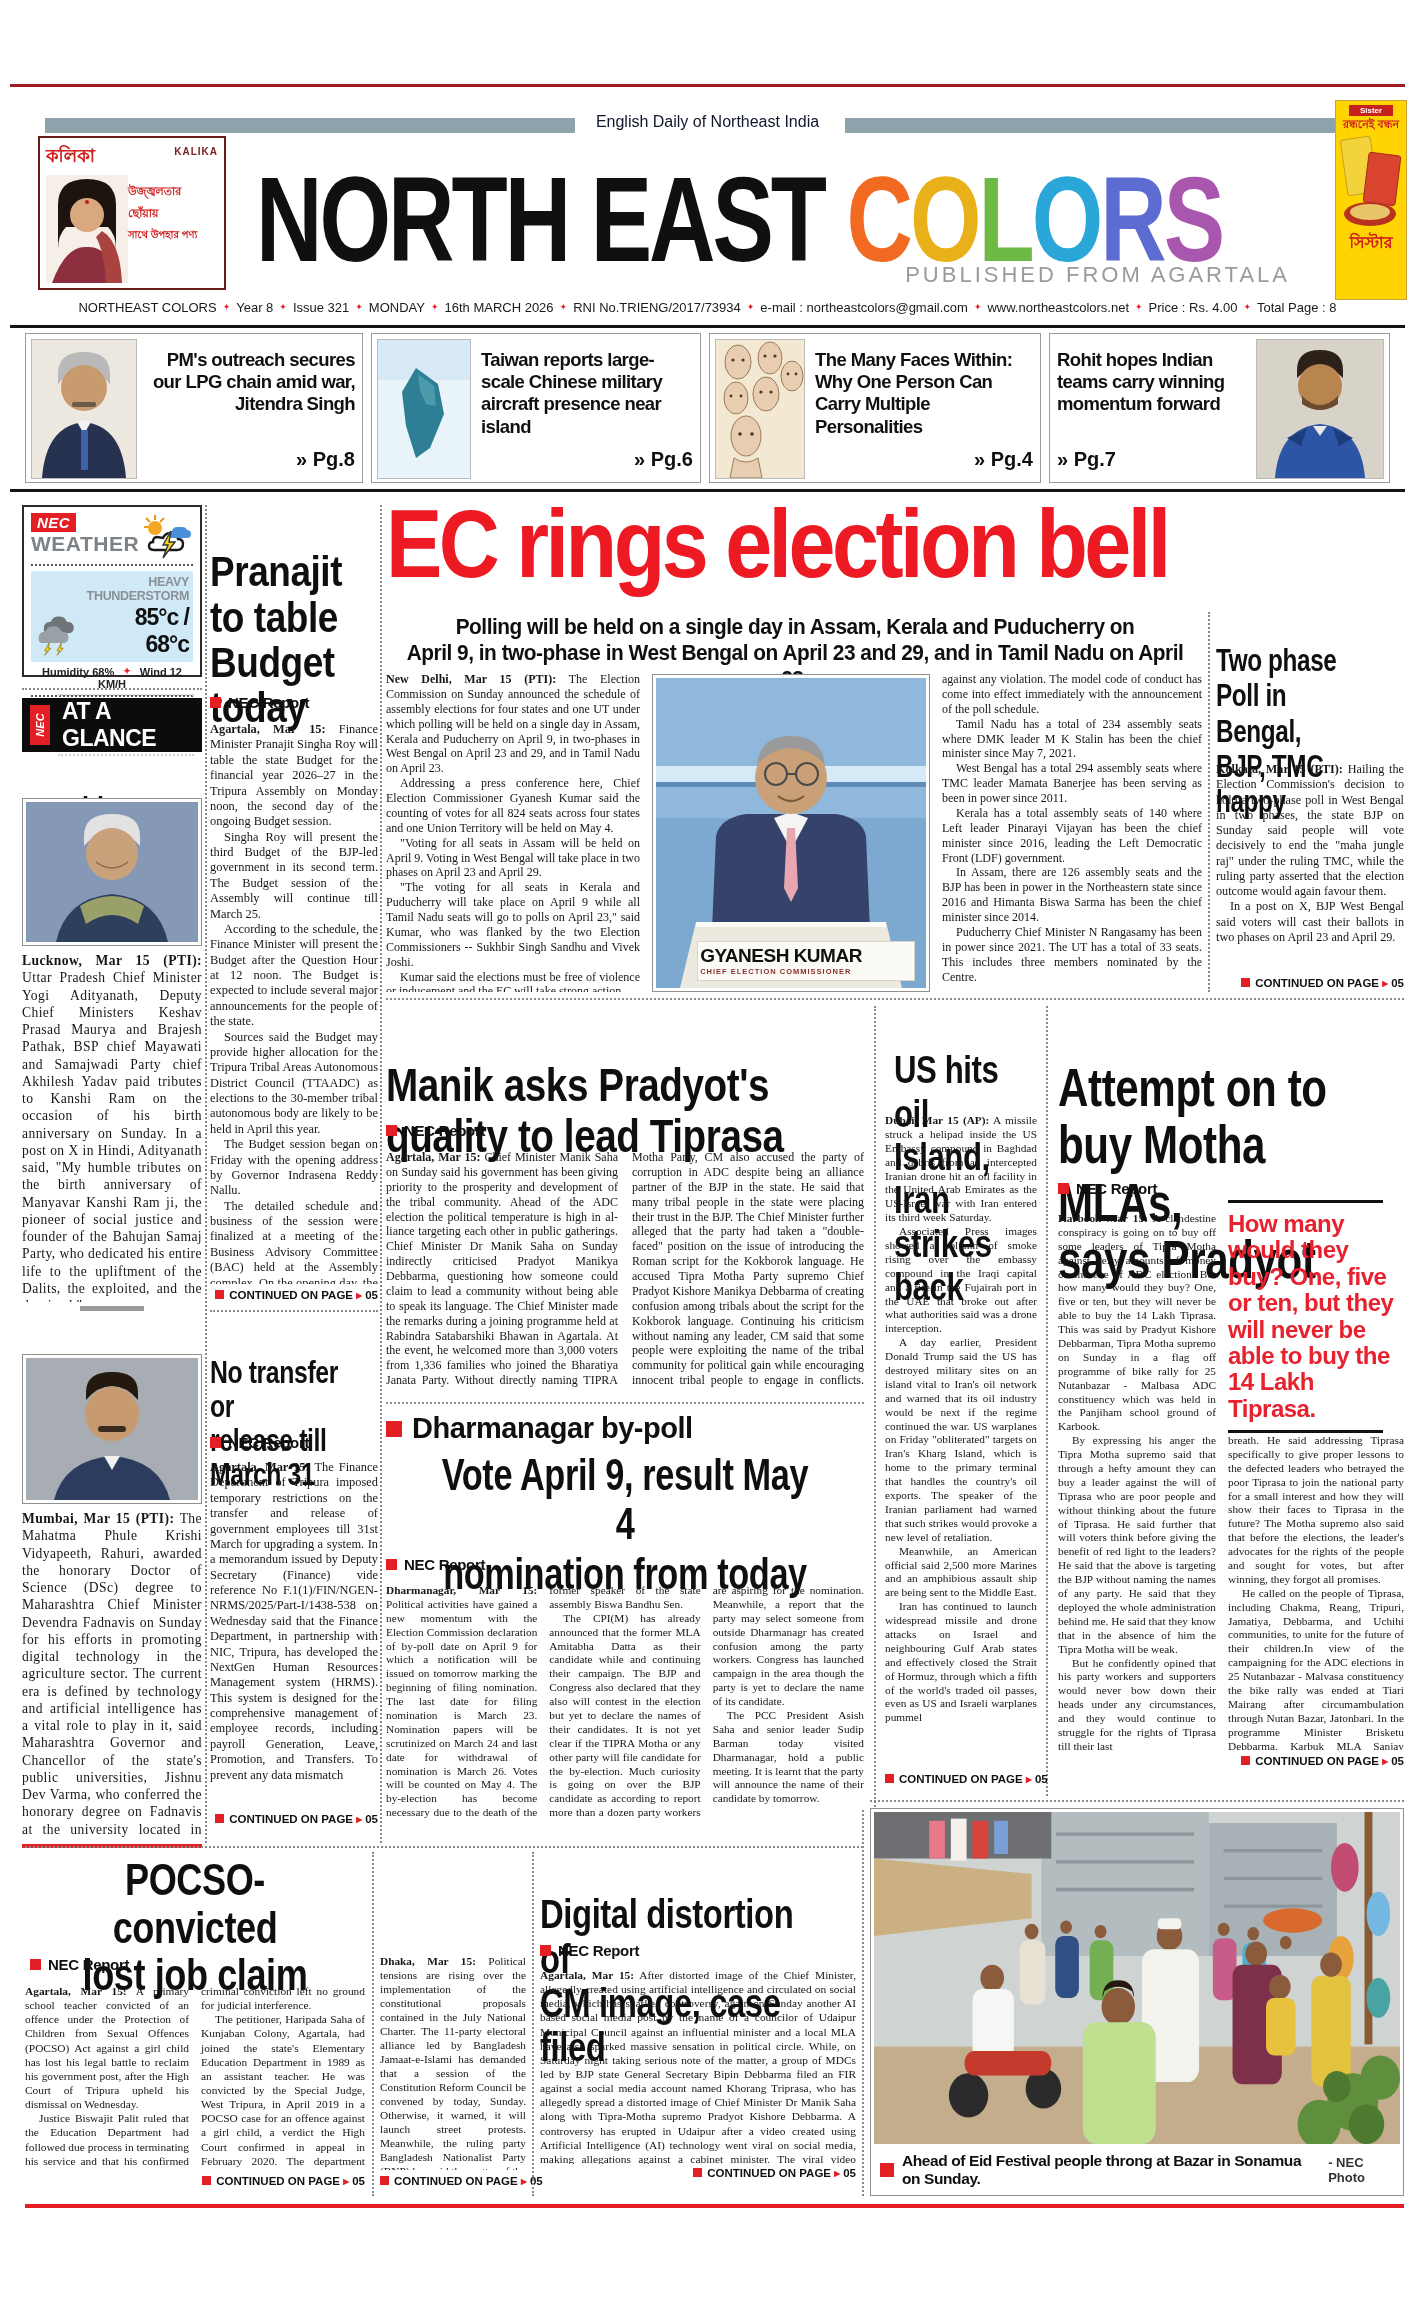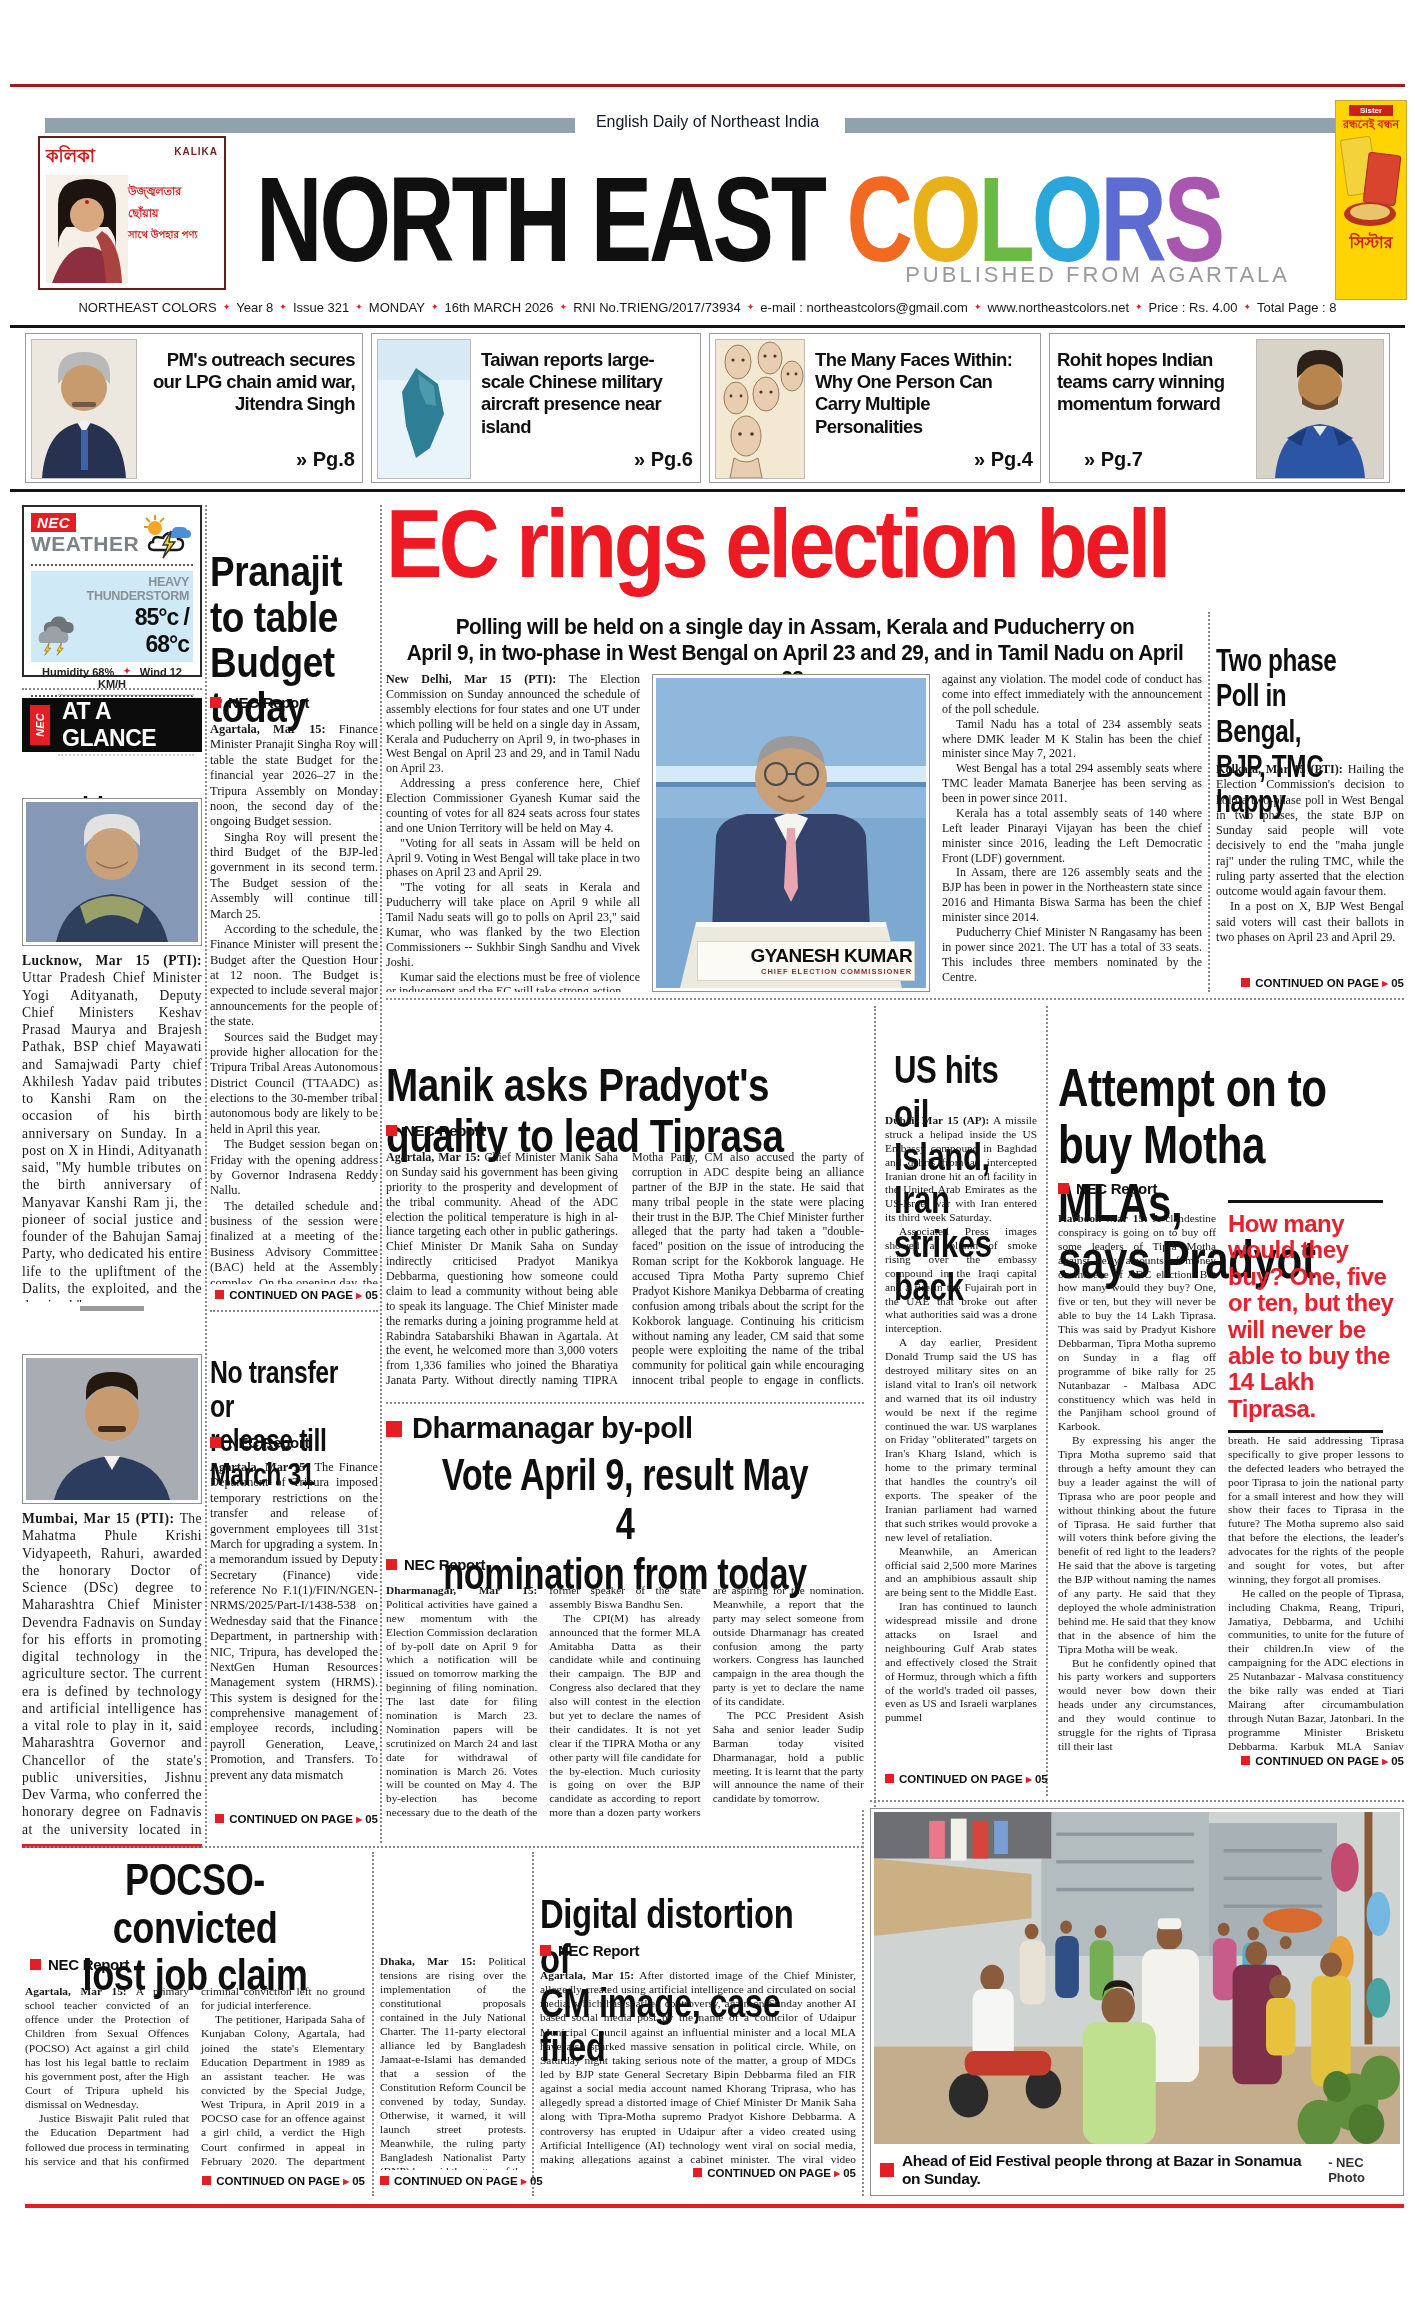"» Pg.8" .tease-pg { margin-left: 27px -> none }
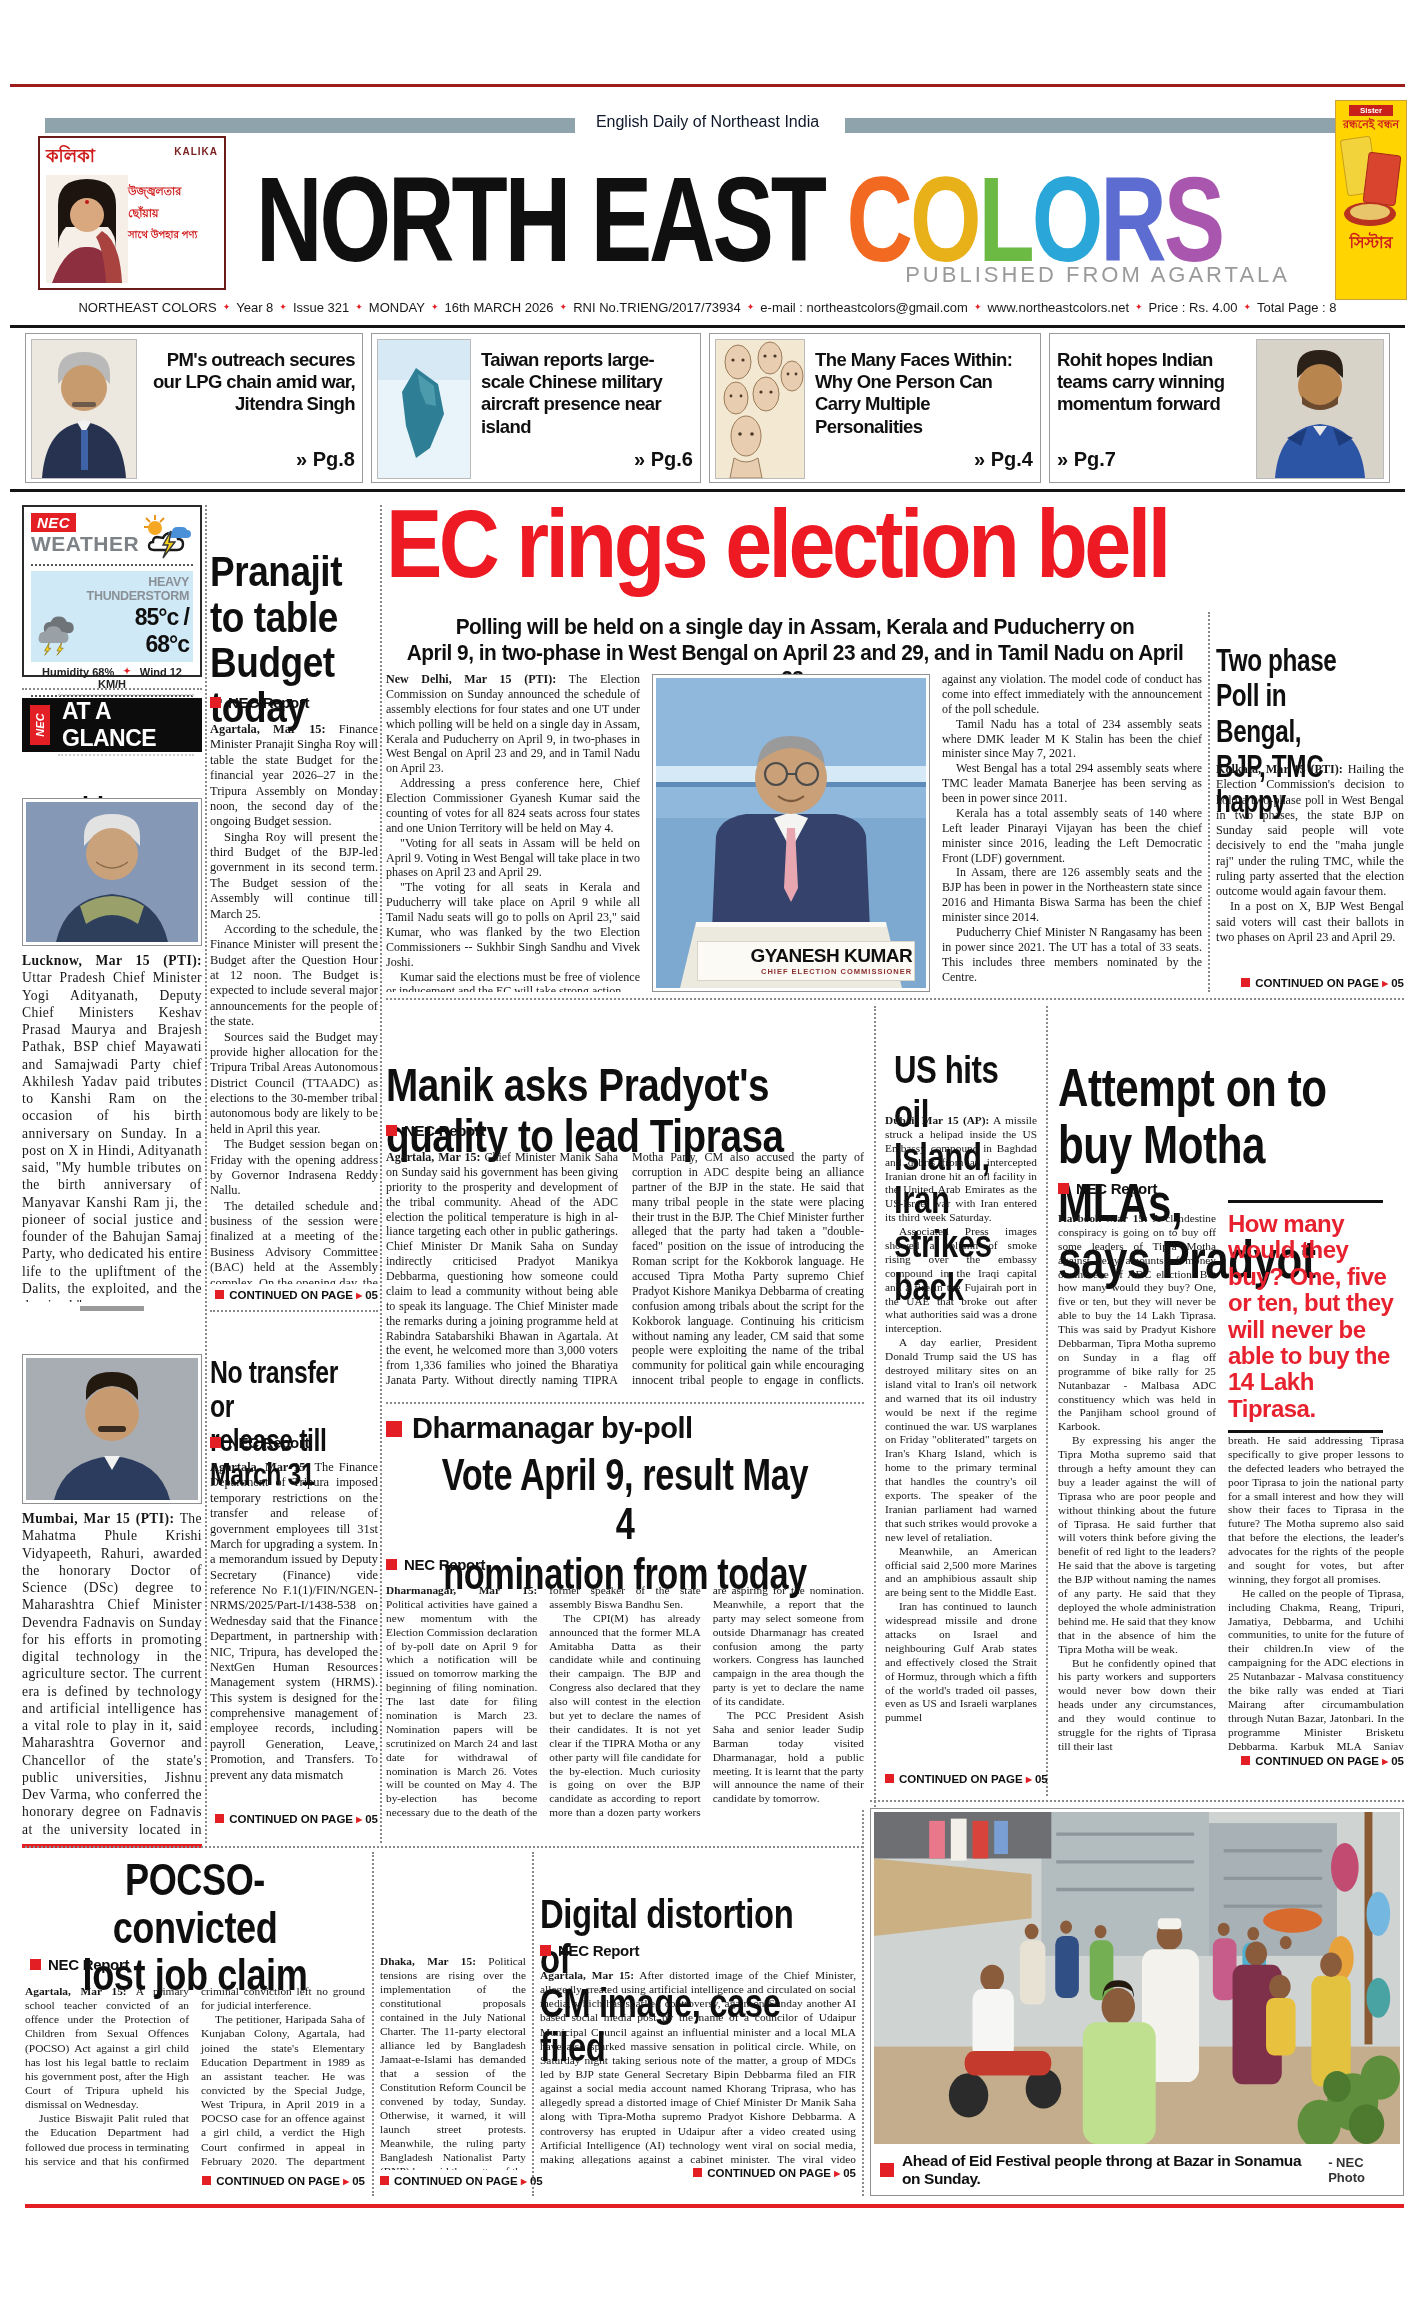"GYANESH KUMAR" .plate { text-align: right -> left }
